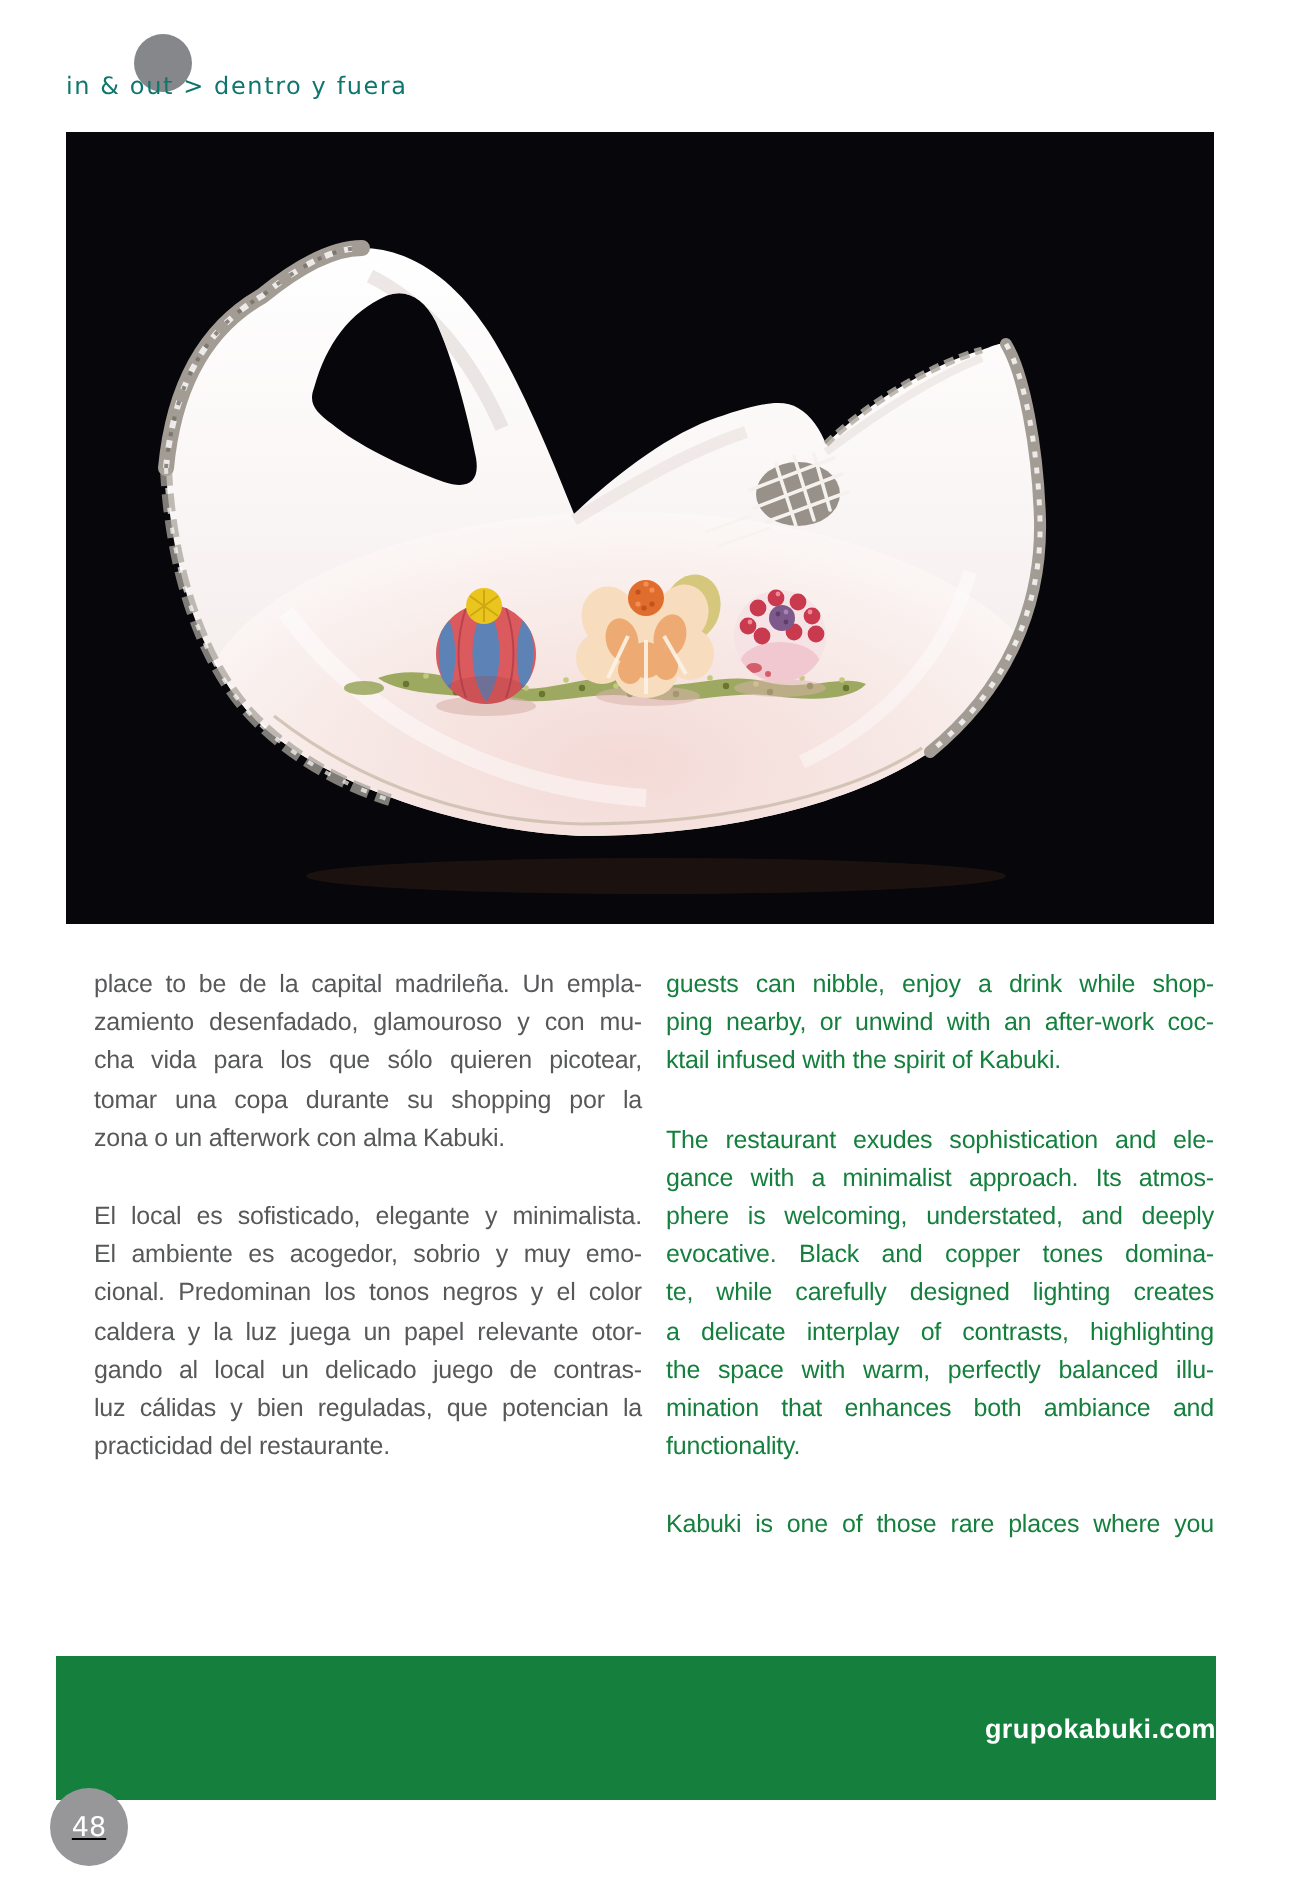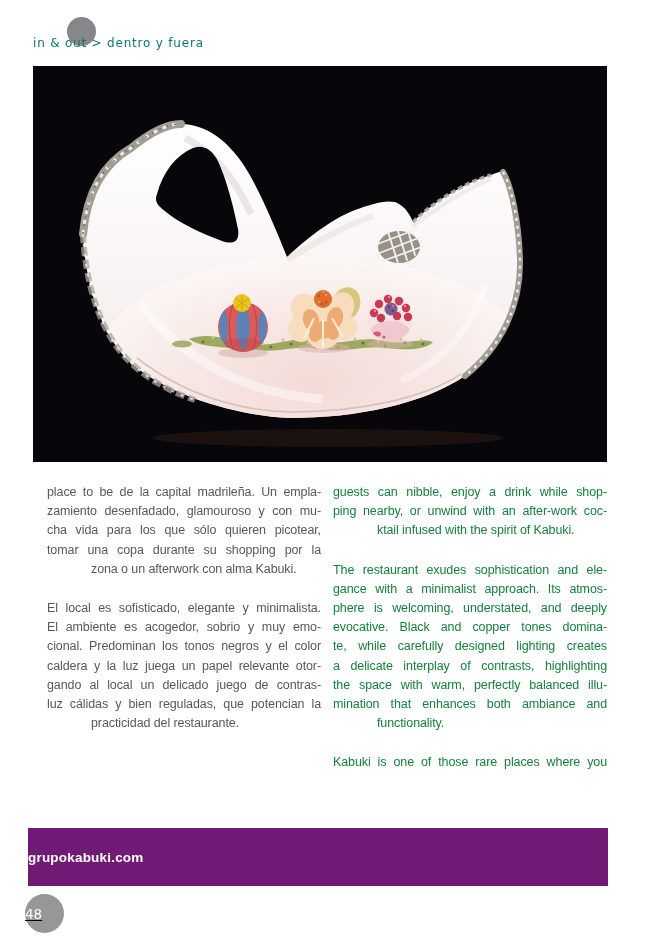"ktail infused with the spirit" .line.last { margin-left: 44px -> none }
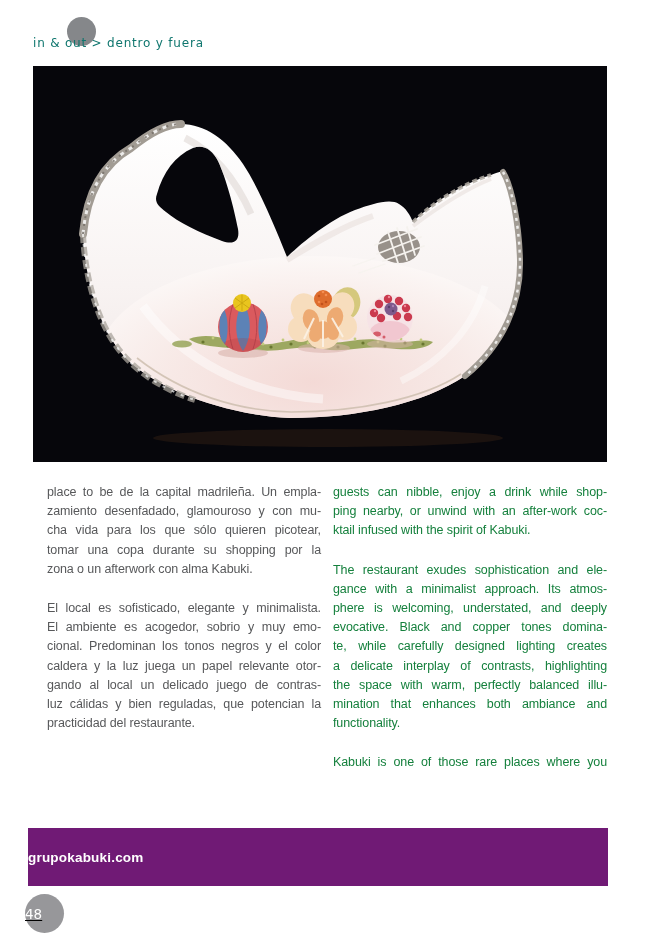"grupokabuki.com" .banner { background: #701a75 -> #15803d; height: 58px -> 72px; justify-content: flex-start -> flex-end }
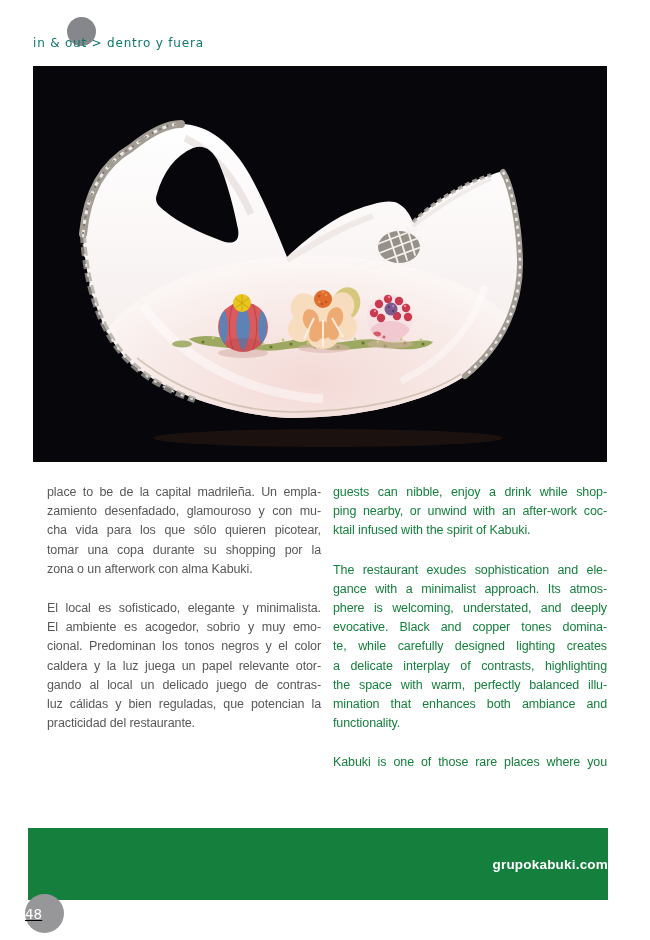"48" .page-badge { justify-content: none -> center }
